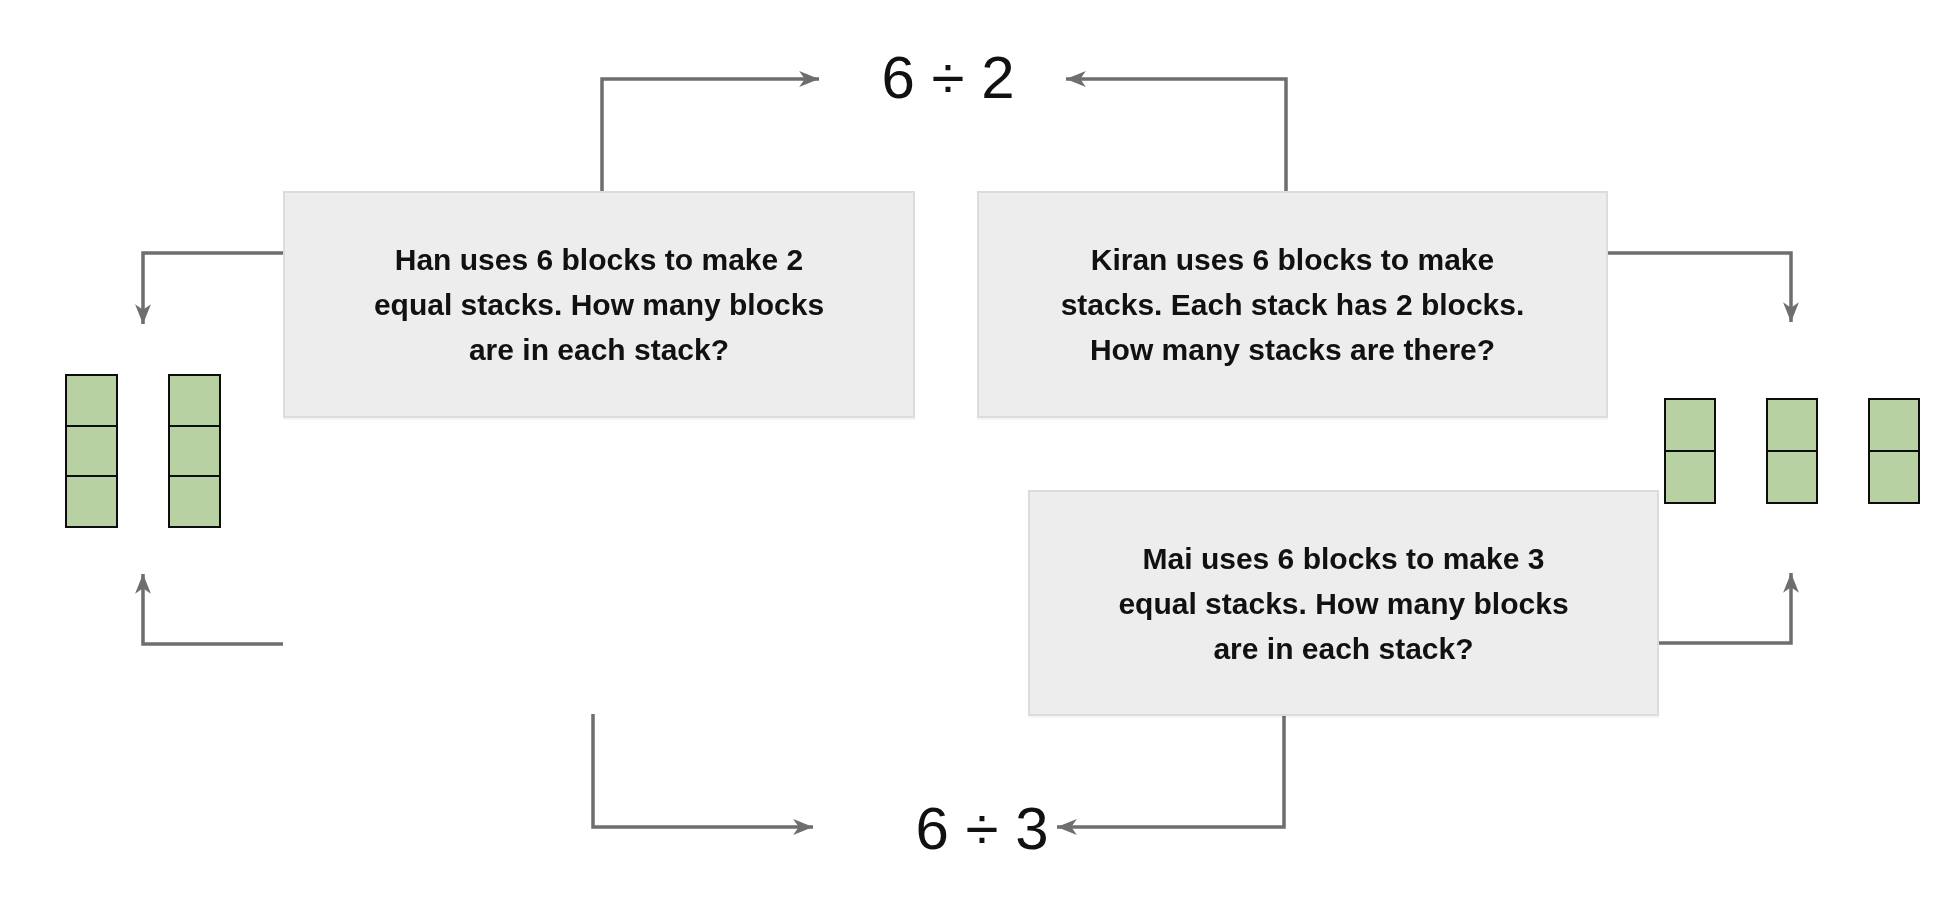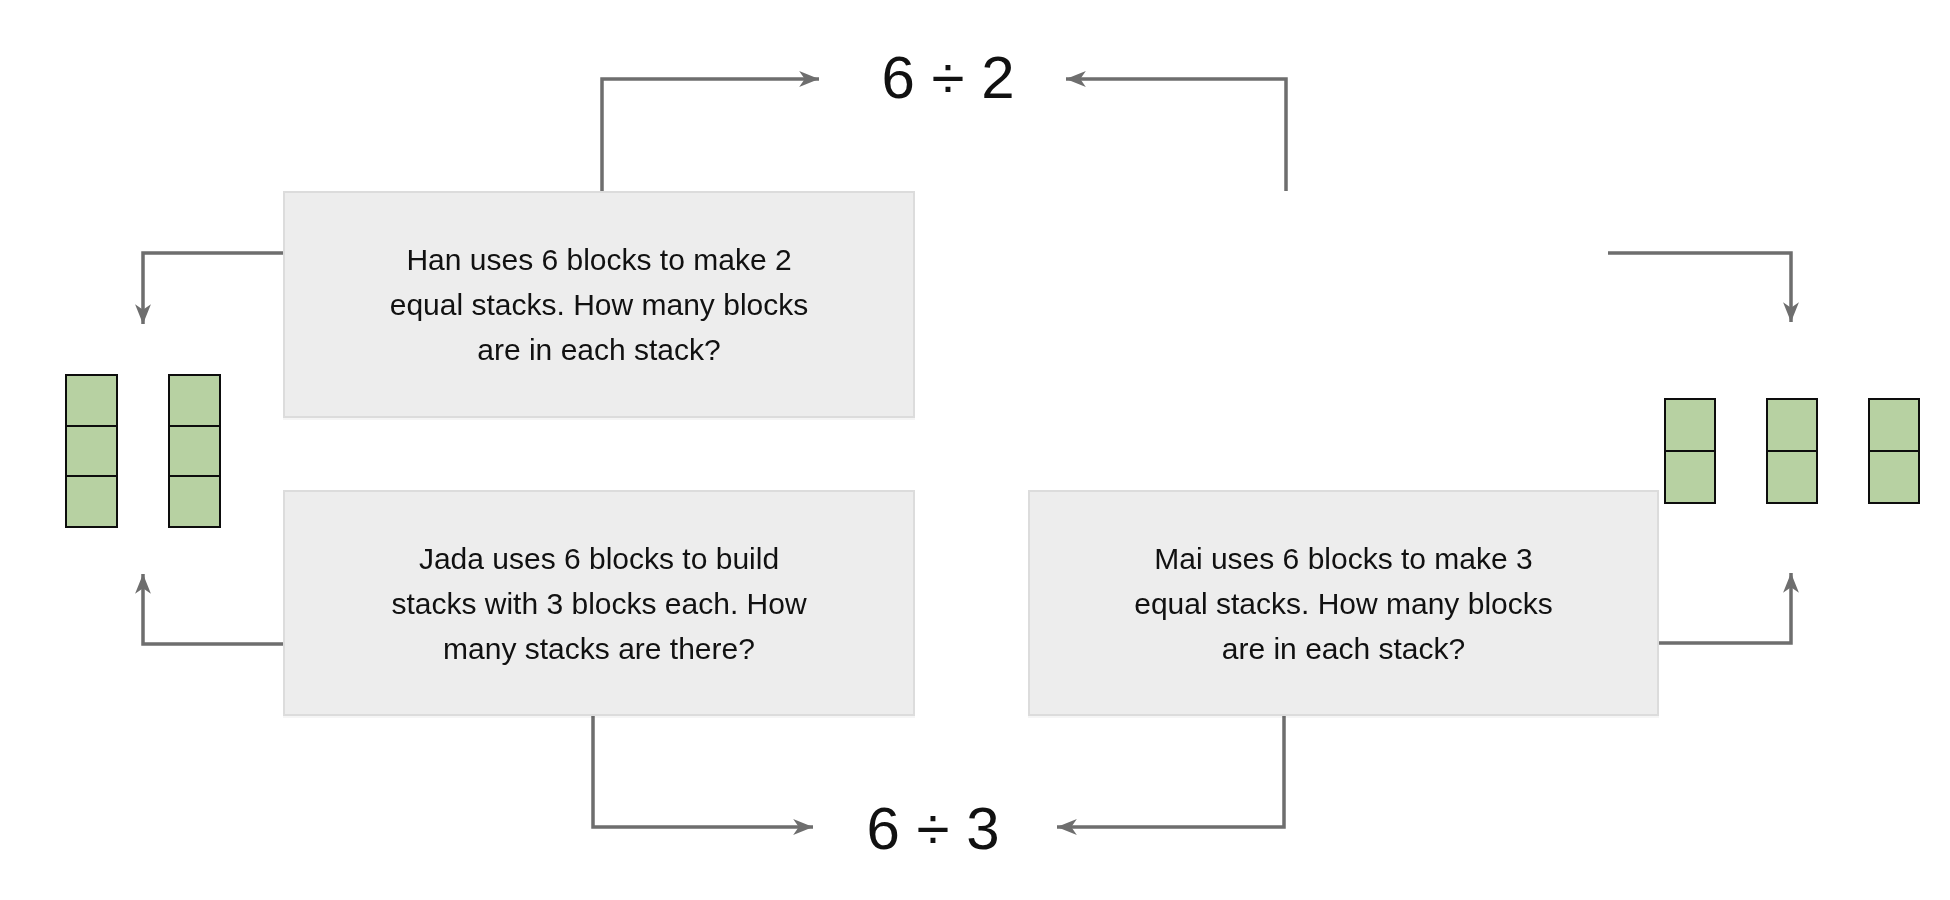"Han uses 6 blocks to" .card { font-weight: none -> bold }
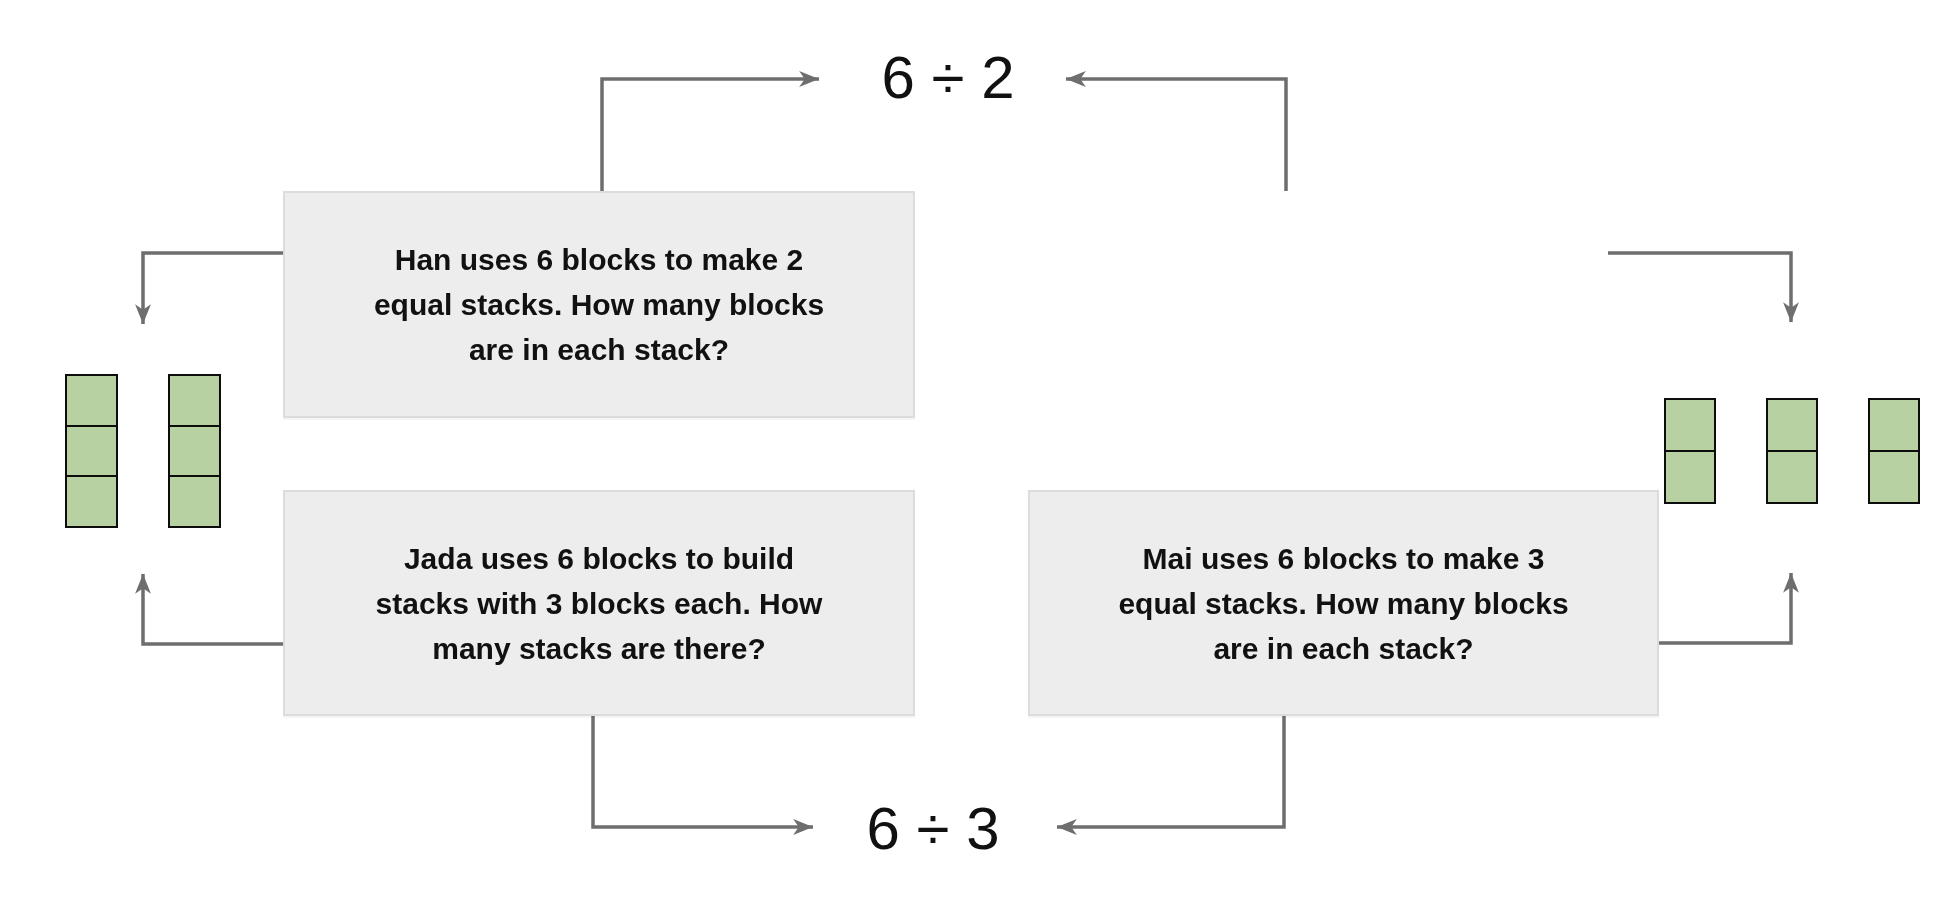"Kiran uses 6 blocks to" div.card { html: none -> <div>Kiran uses 6 blocks to make stacks. Each stack has 2 blocks. How many stacks are there?</div> }
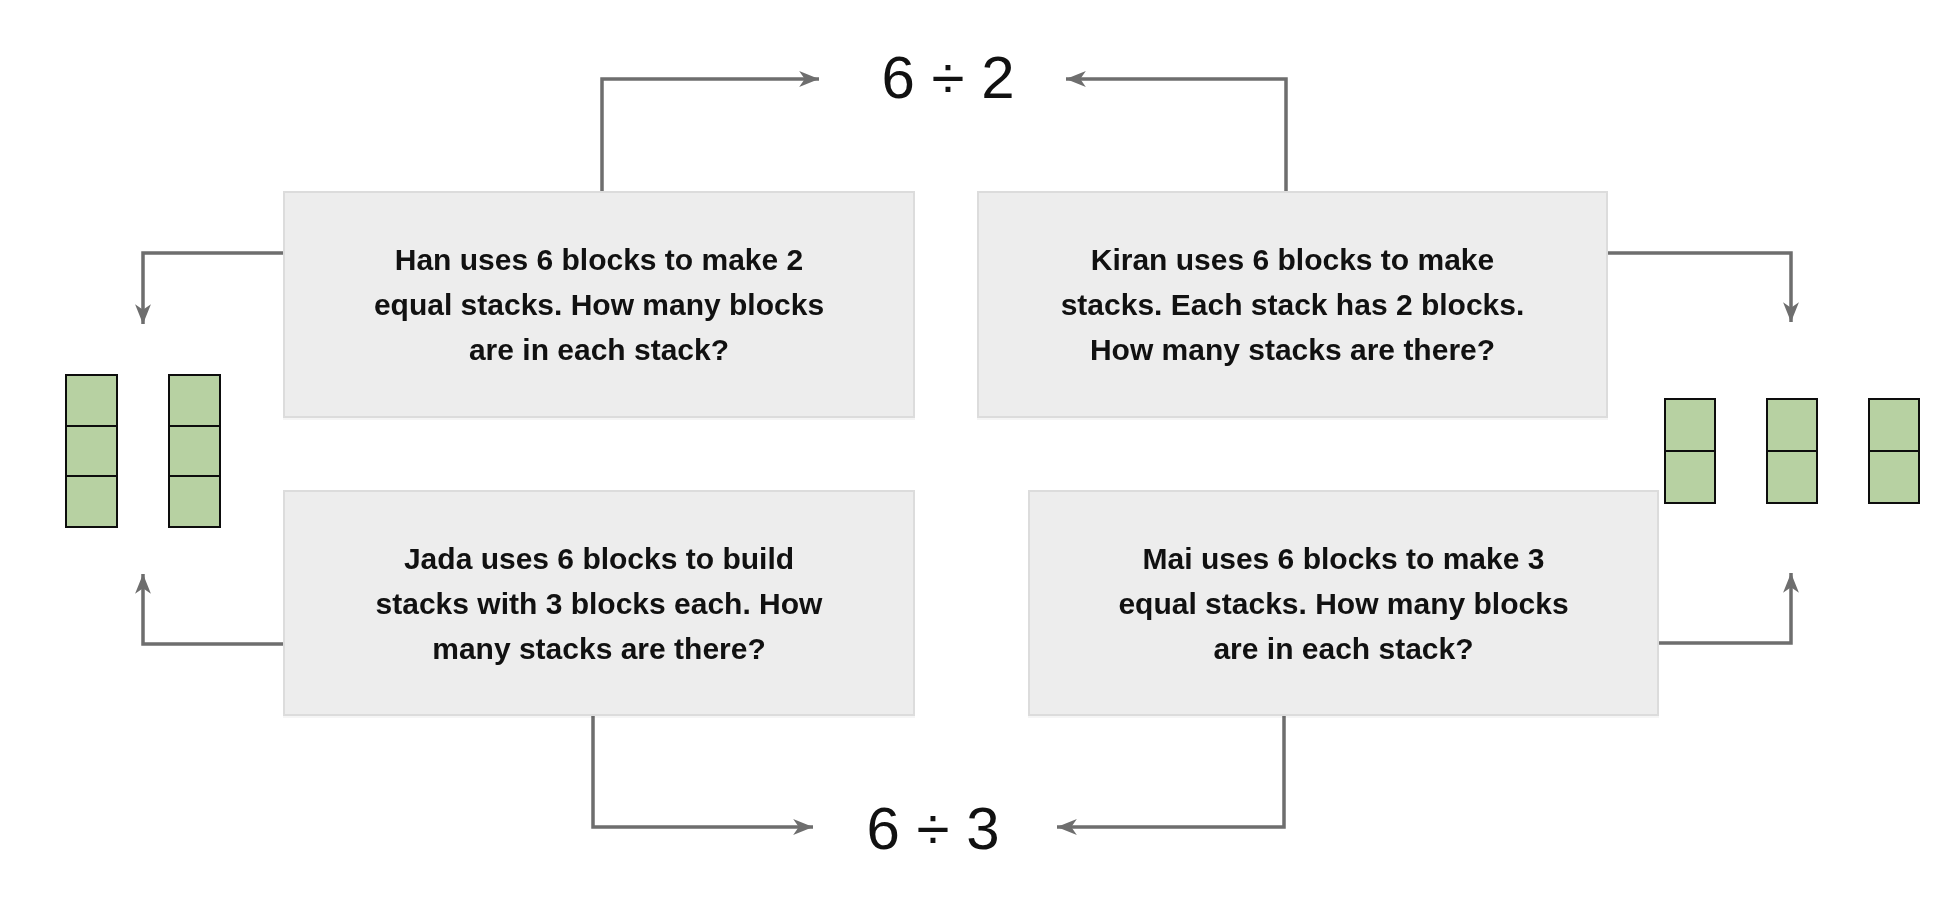"Jada uses 6 blocks to" div.card { html: <div>Jada uses 6 blocks to build stacks with 3 blocks each. How many stacks are there?</div> -> none }
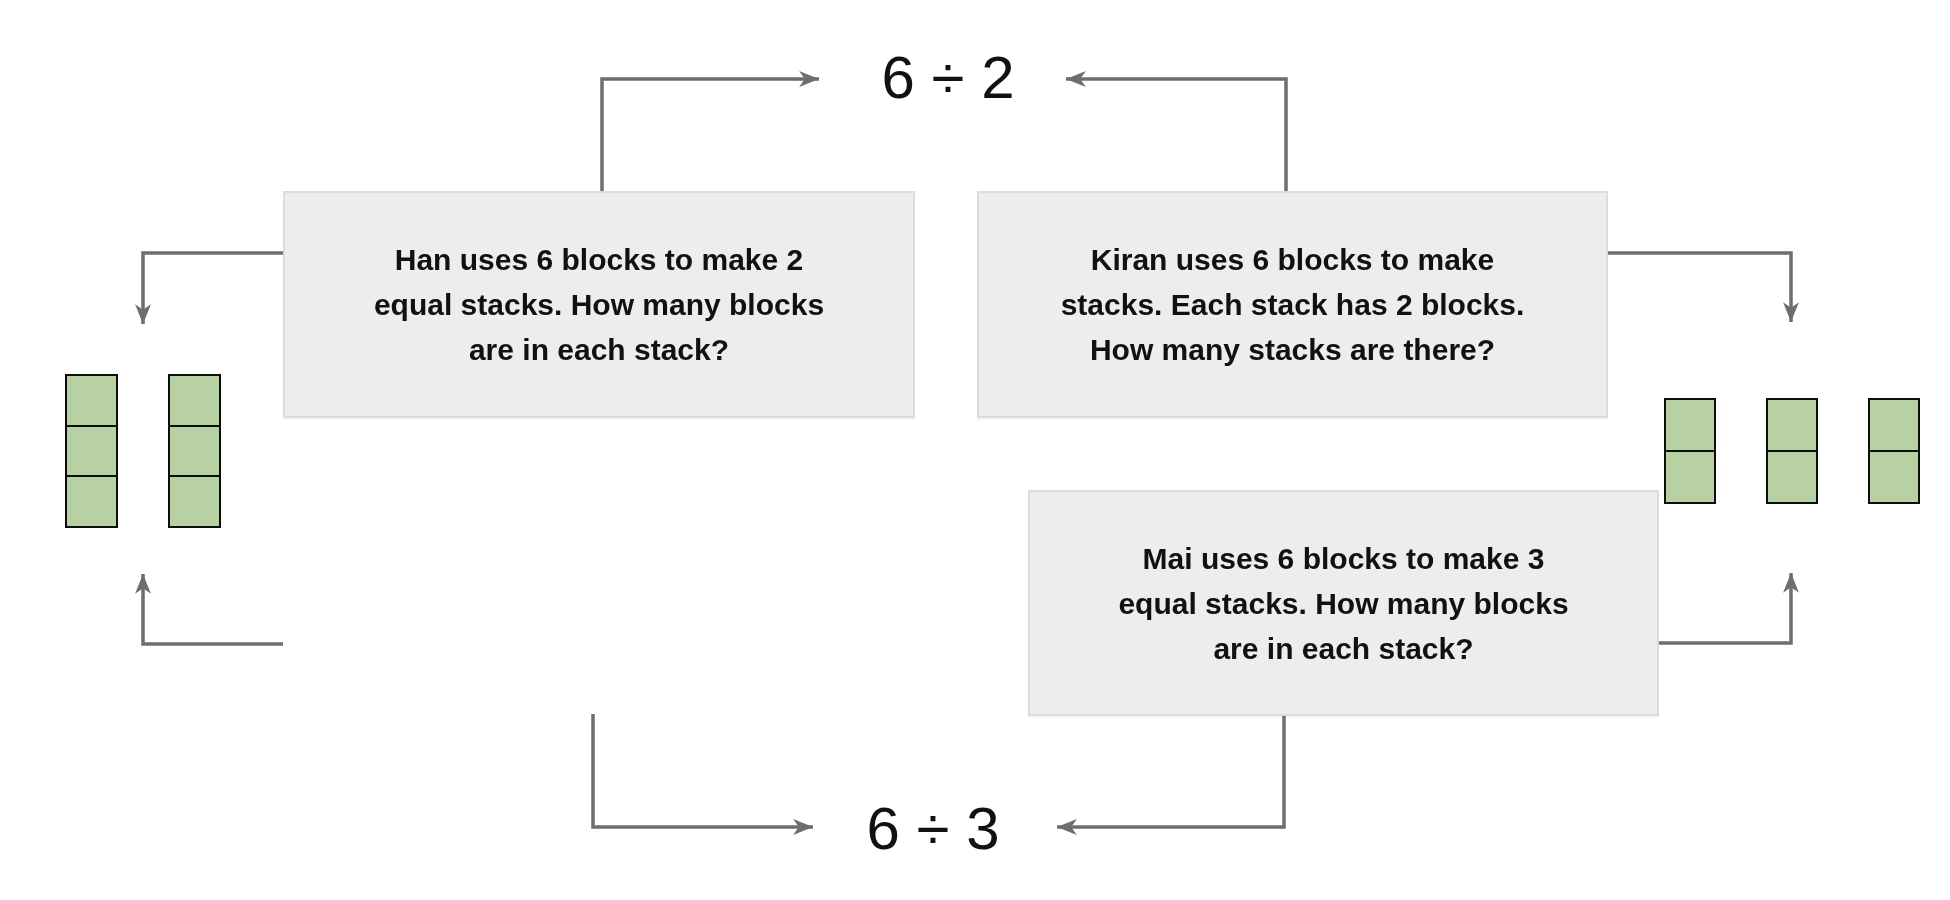"6 ÷ 3" .expr-bottom { left: 933px -> 982px }
